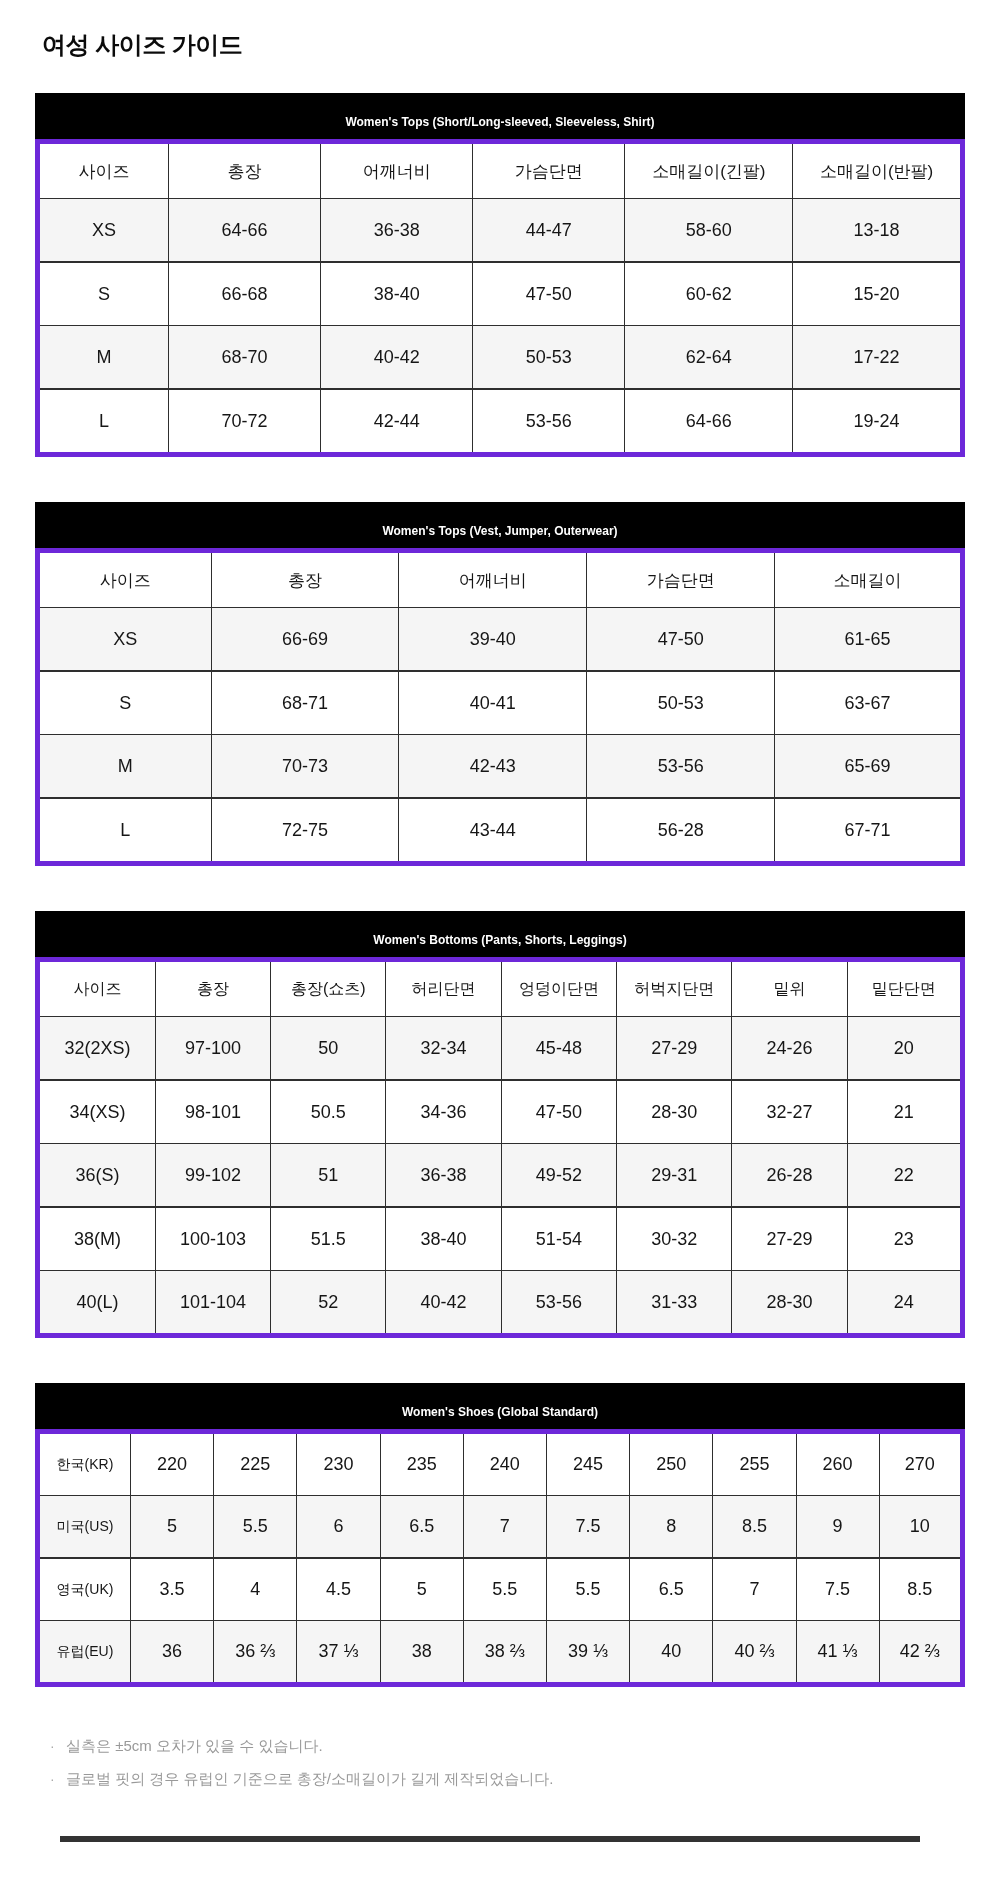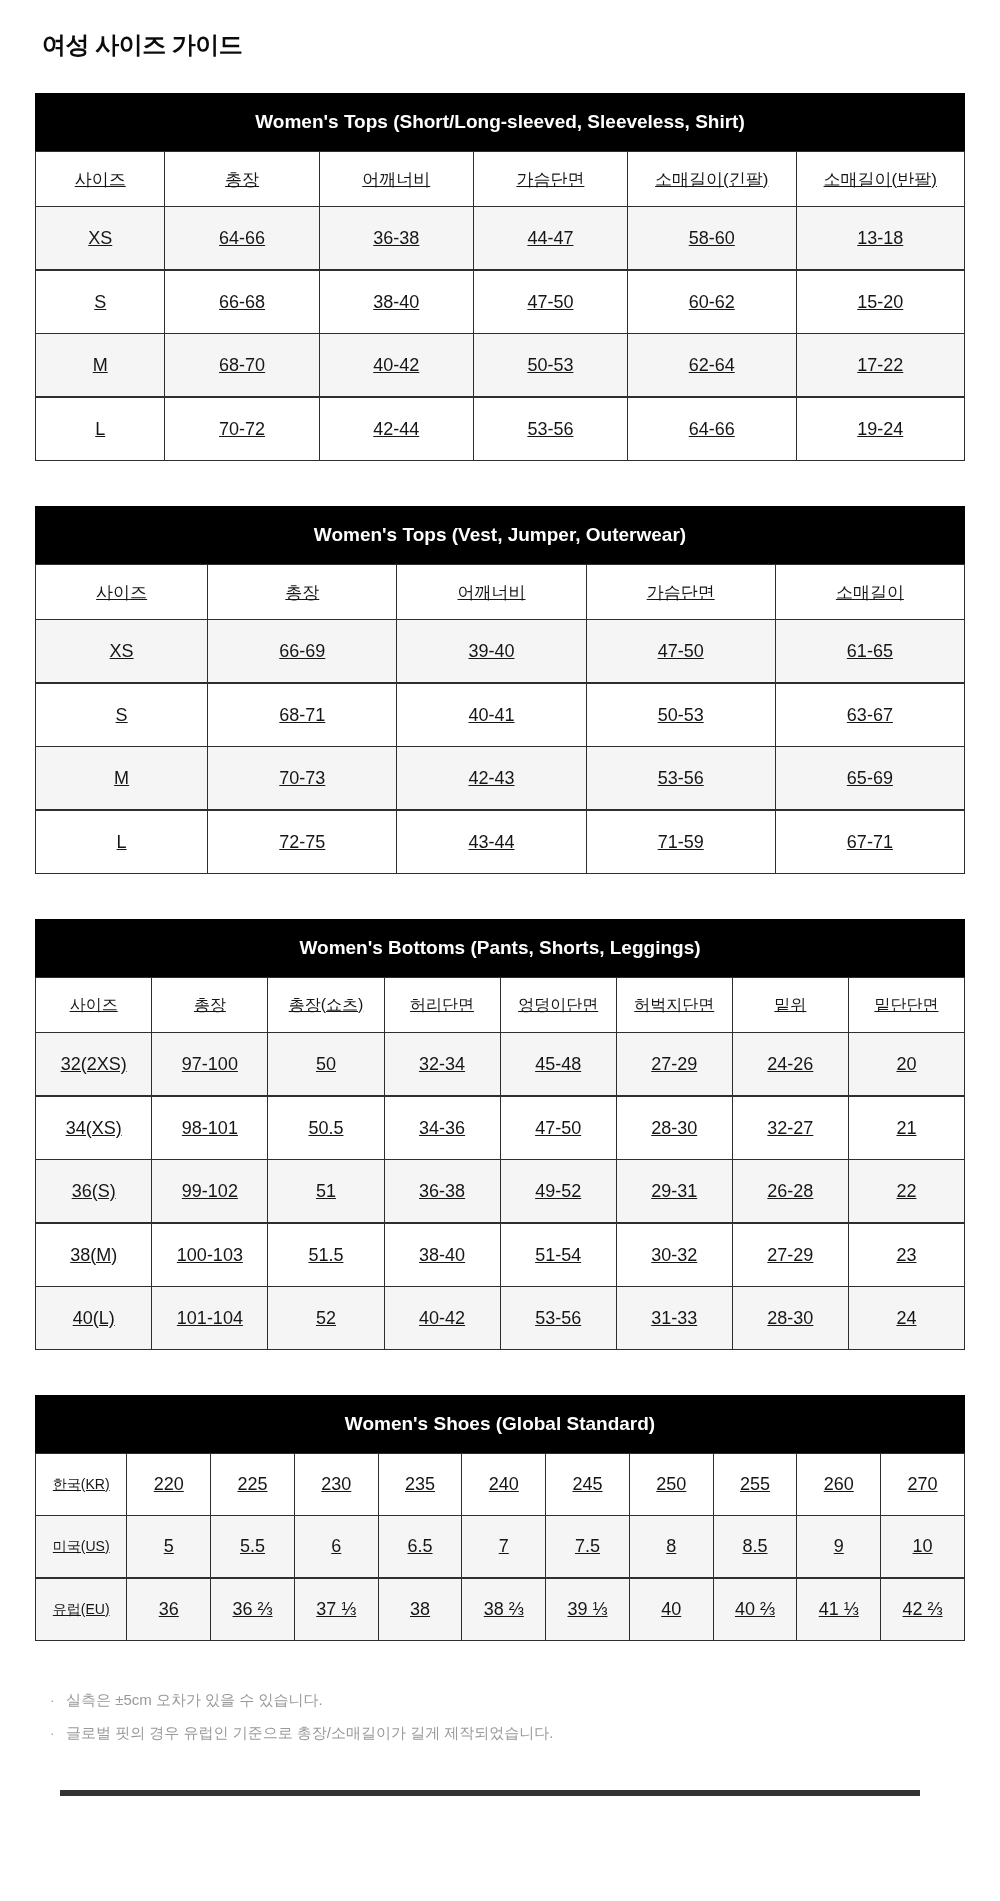"Women's Tops (Short/Long-sleeved," .band { font-size: 19px -> 12px; height: 58px -> 46px }
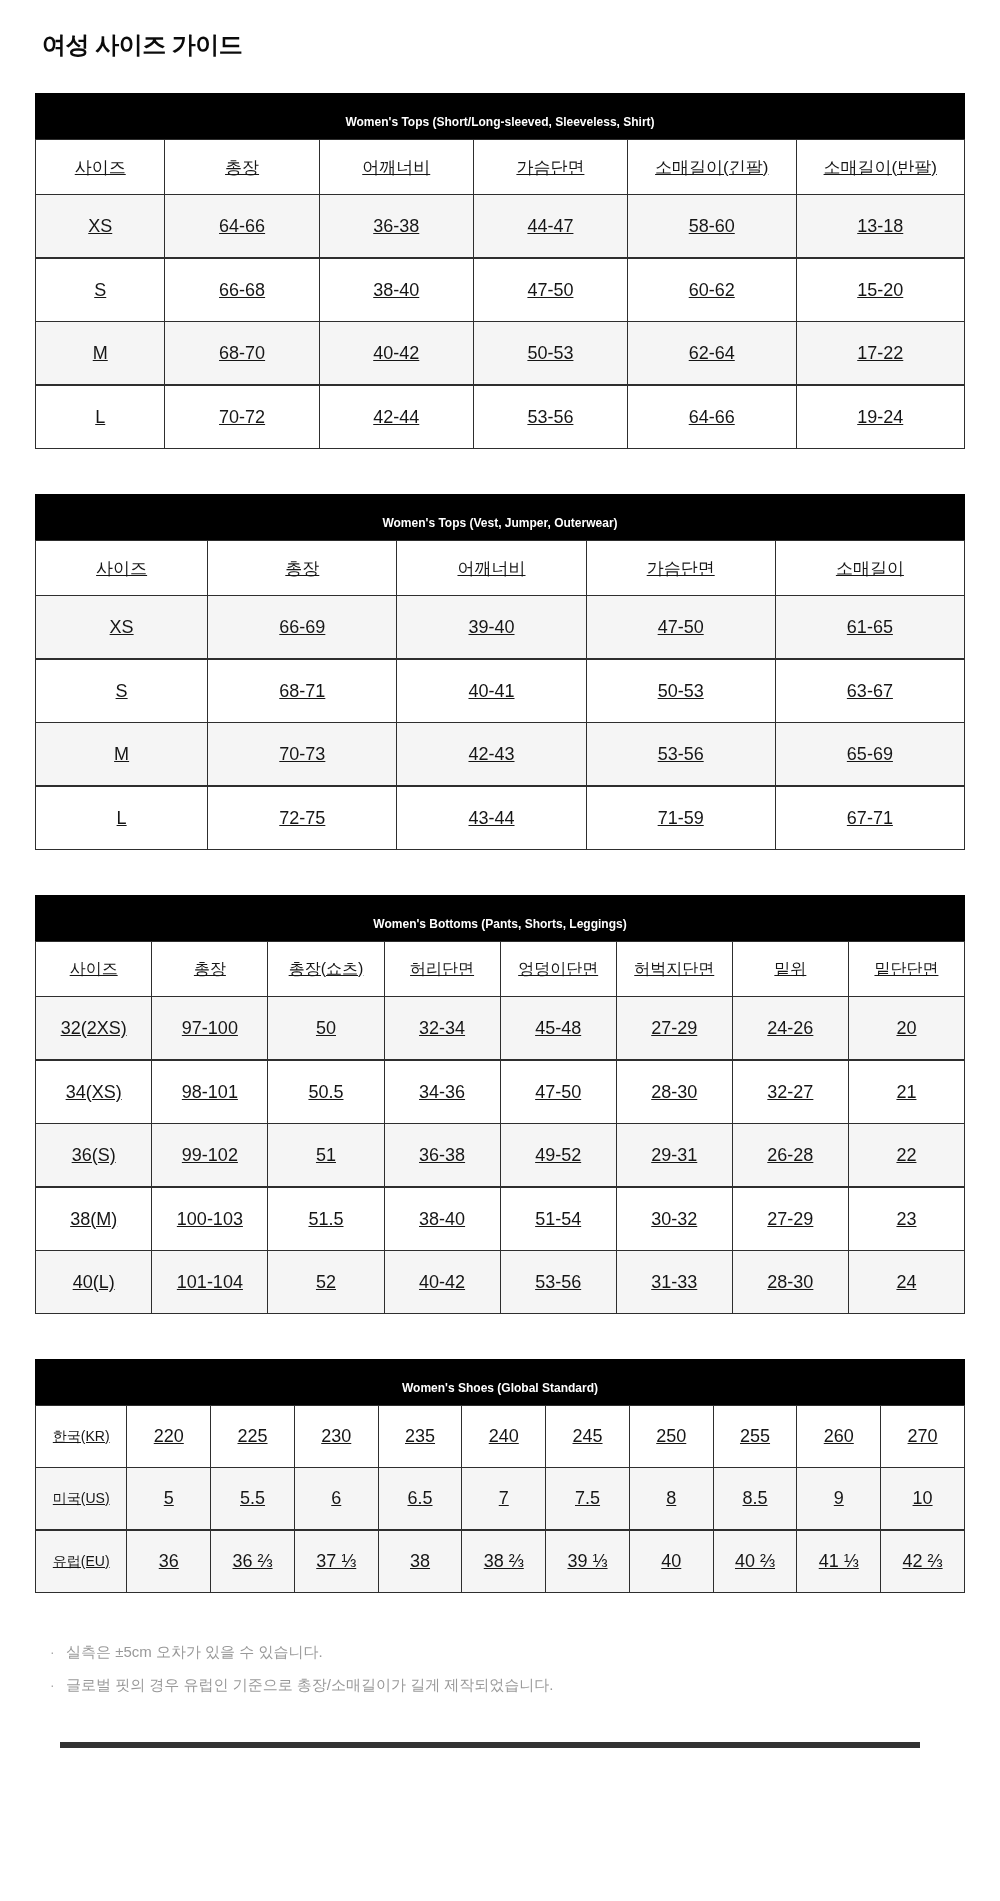"사이즈" table { border: 1px solid #6d28d9 -> 5px solid #6d28d9; text-decoration: underline -> none }
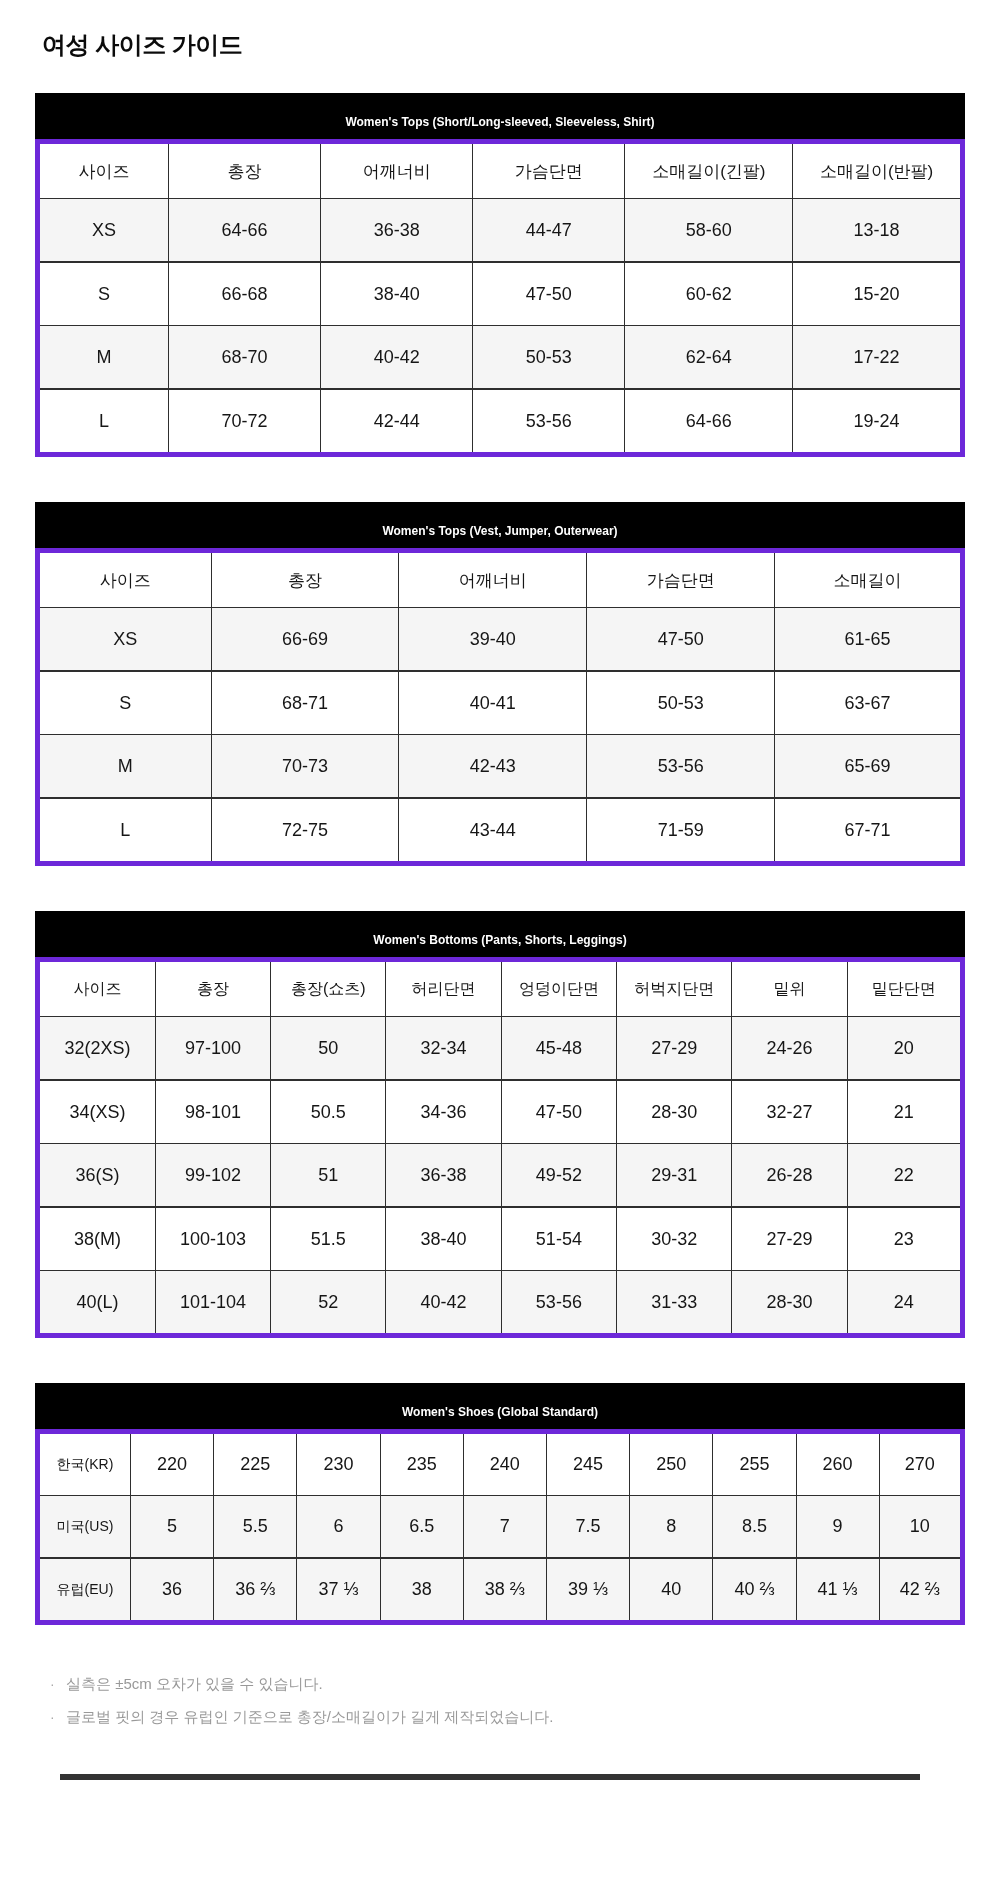"71-59" td { text: 71-59 -> 56-28 }
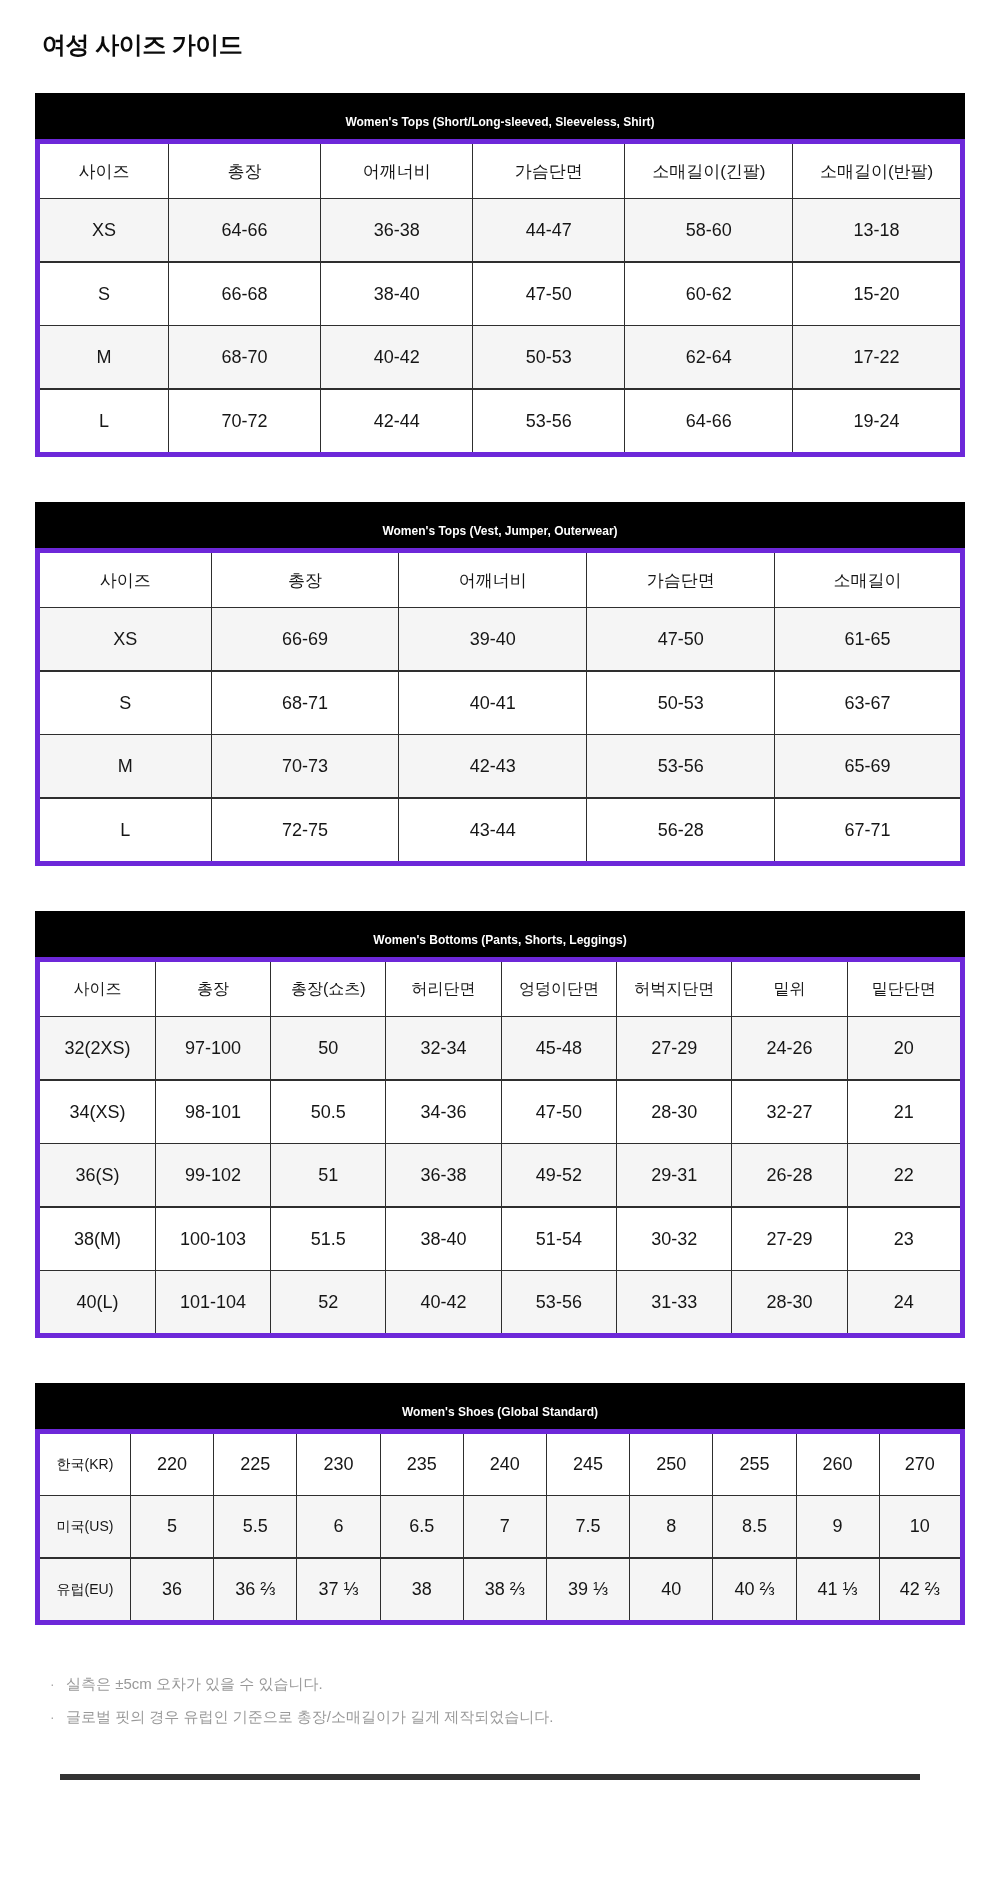"영국(UK)" tr { html: none -> <tr> <td>영국(UK)</td> <td>3.5</td> <td>4</td> <td>4.5</td> <td>5</td> <td>5.5</td> <td>5.5</td> <td>6.5</td> <td>7</td> <td>7.5</td> <td>8.5</td> </tr> }
